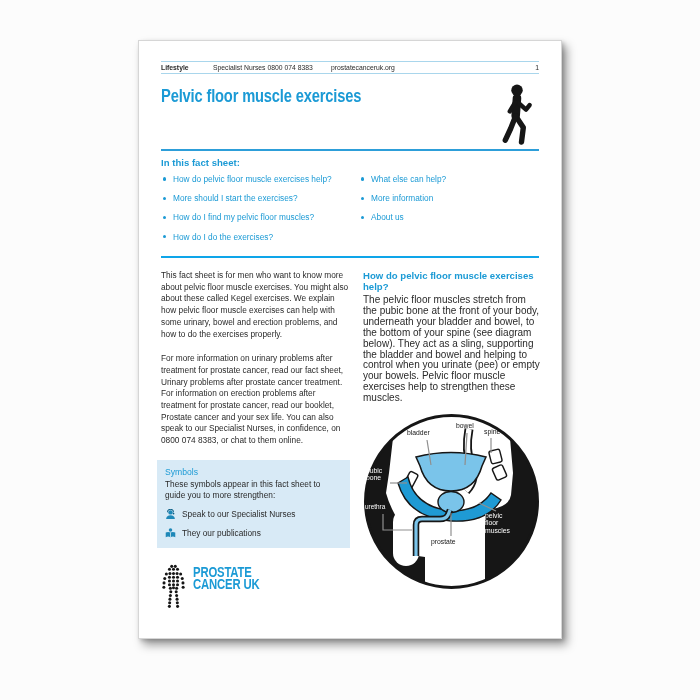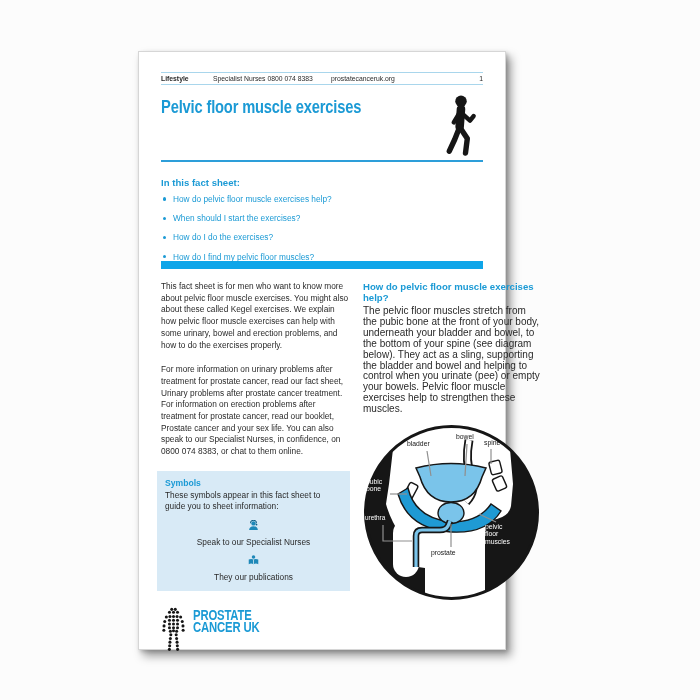"Pelvic floor muscle exercises" .sheet { top: 51px -> 40px; width: 368px -> 424px }
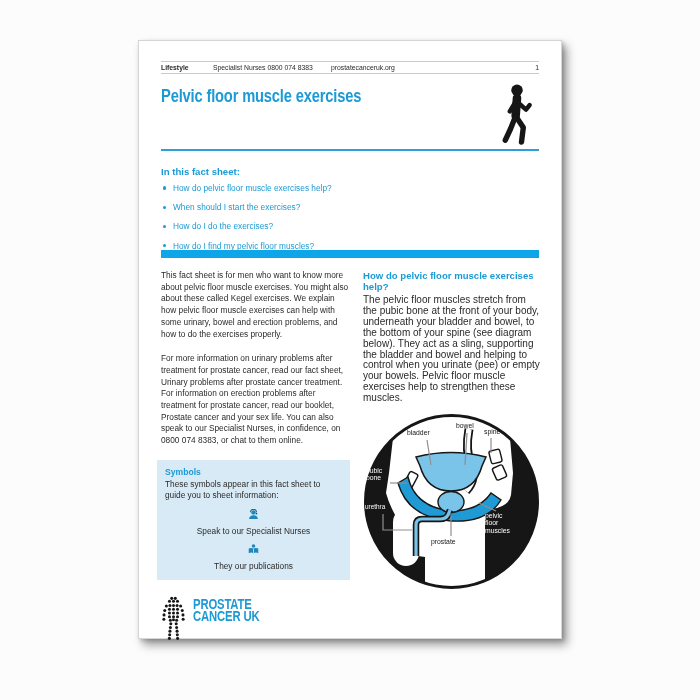"In this fact sheet:" .toc { border-bottom: 8px solid #0ea5e9 -> 2px solid #0ea5e9; padding-top: 15px -> 6px }
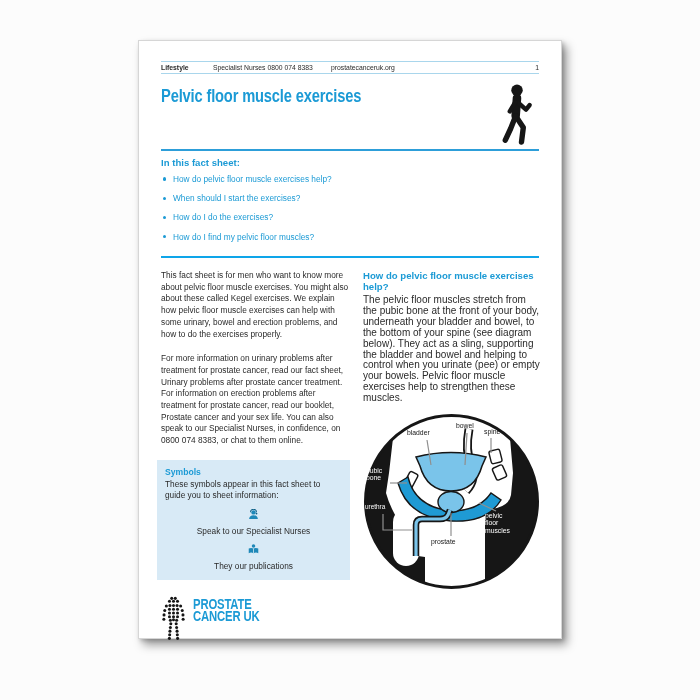"What else can help?" div.toc-col2 { html: none -> <div> <ul> <li>What else can help?</li> <li>More information</li> <li>About us</li> </ul> </div> }
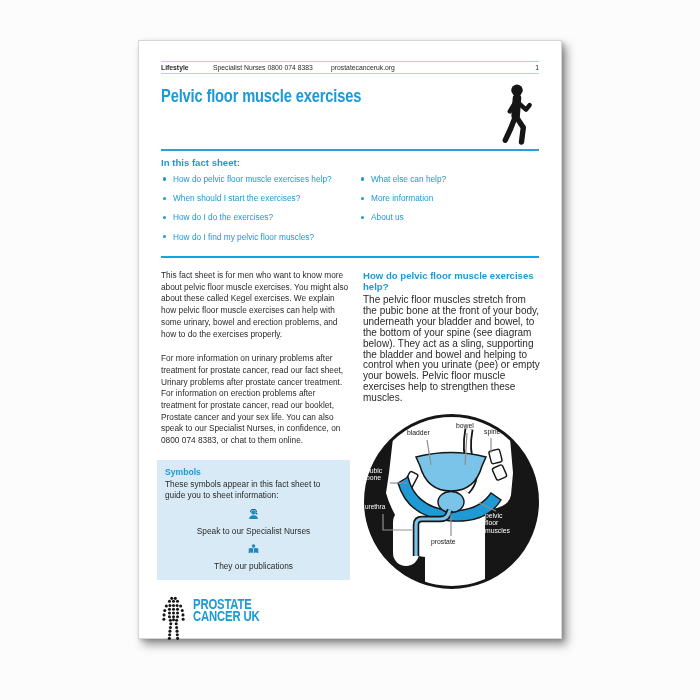"When should I start the" li { text: When -> More }
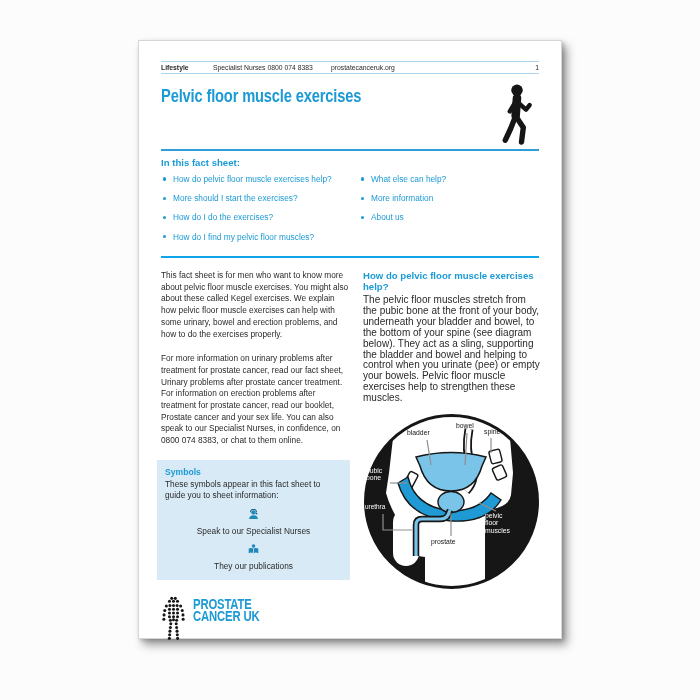"How do I do the" li { order: before "How do I find my" -> after "How do I find my" }
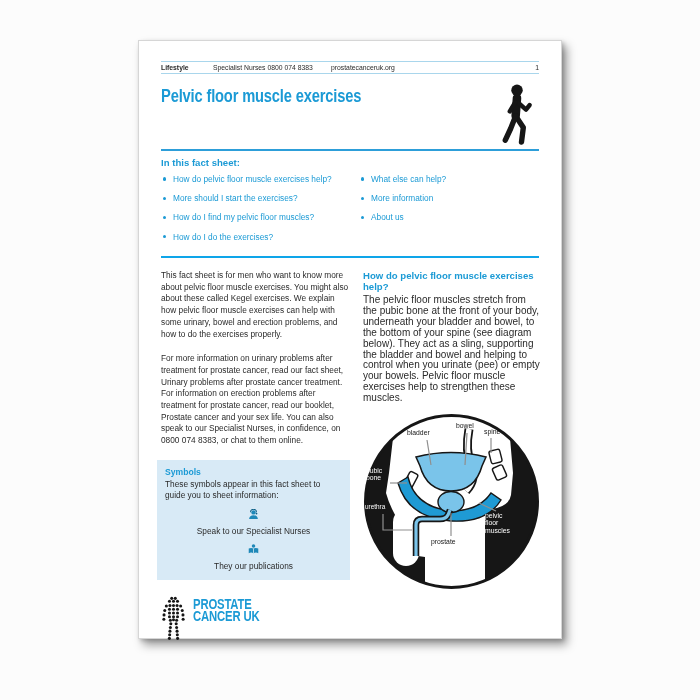"Symbols" .symbox-h { font-weight: bold -> normal }
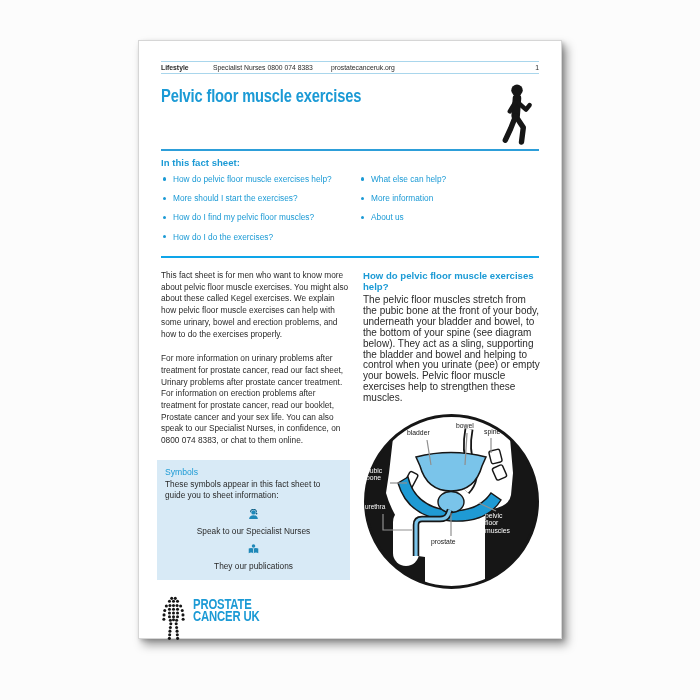"These symbols appear in this" div.symbox-t { text: sheet information -> more strengthen }
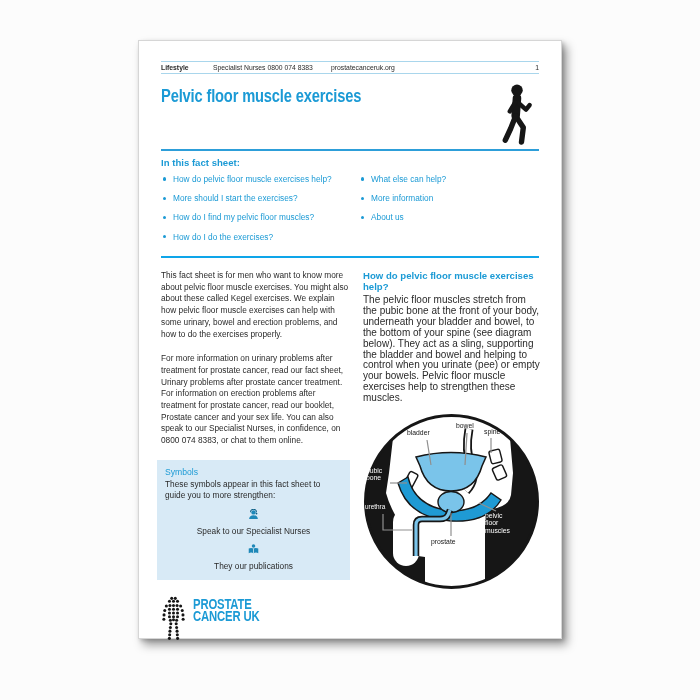"Speak to our Specialist Nurses" .symrow { flex-direction: column -> none }
